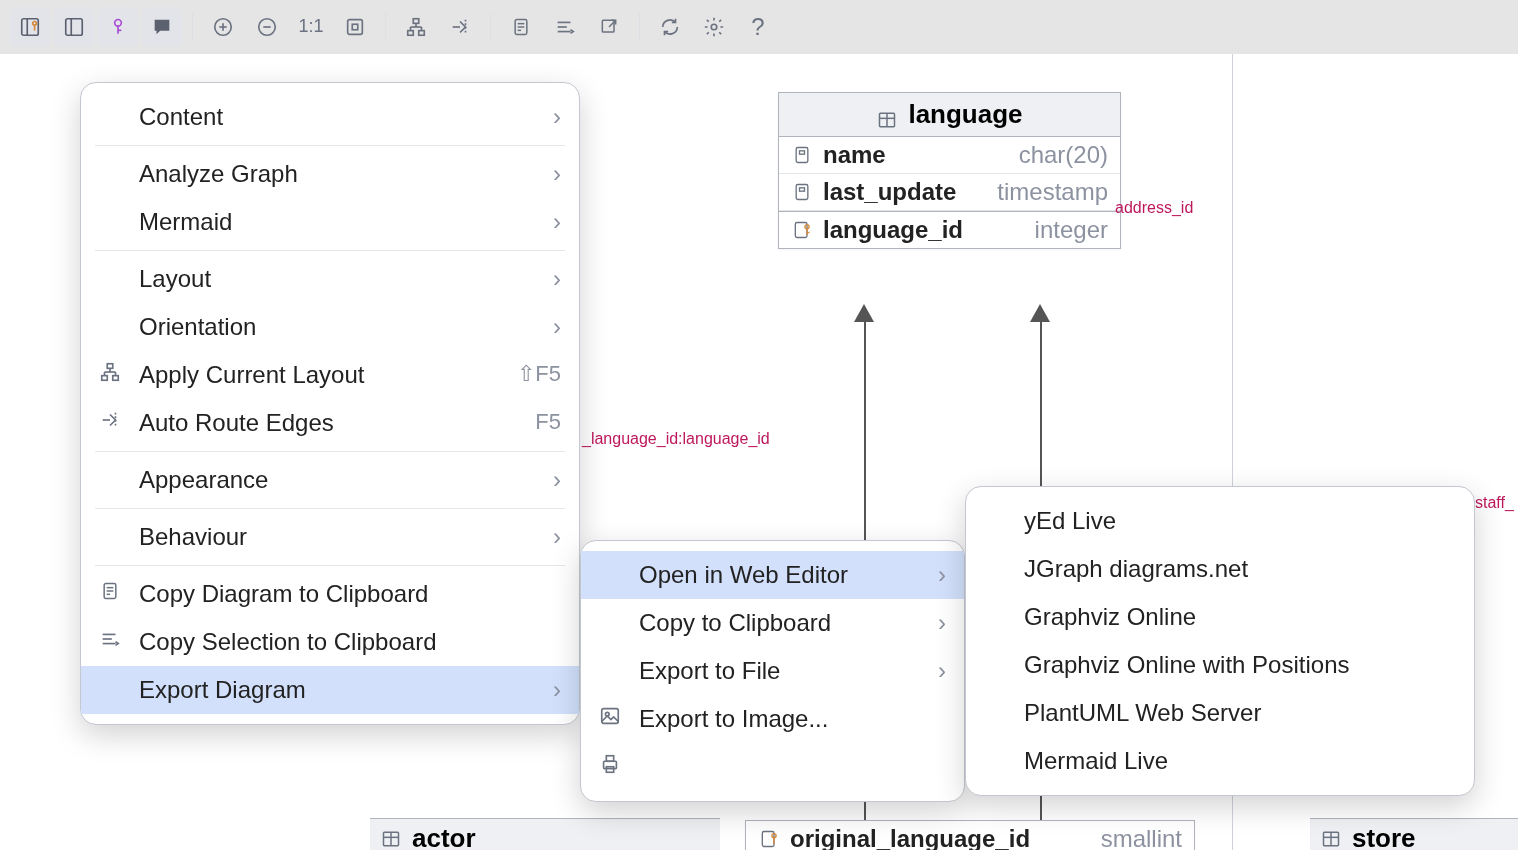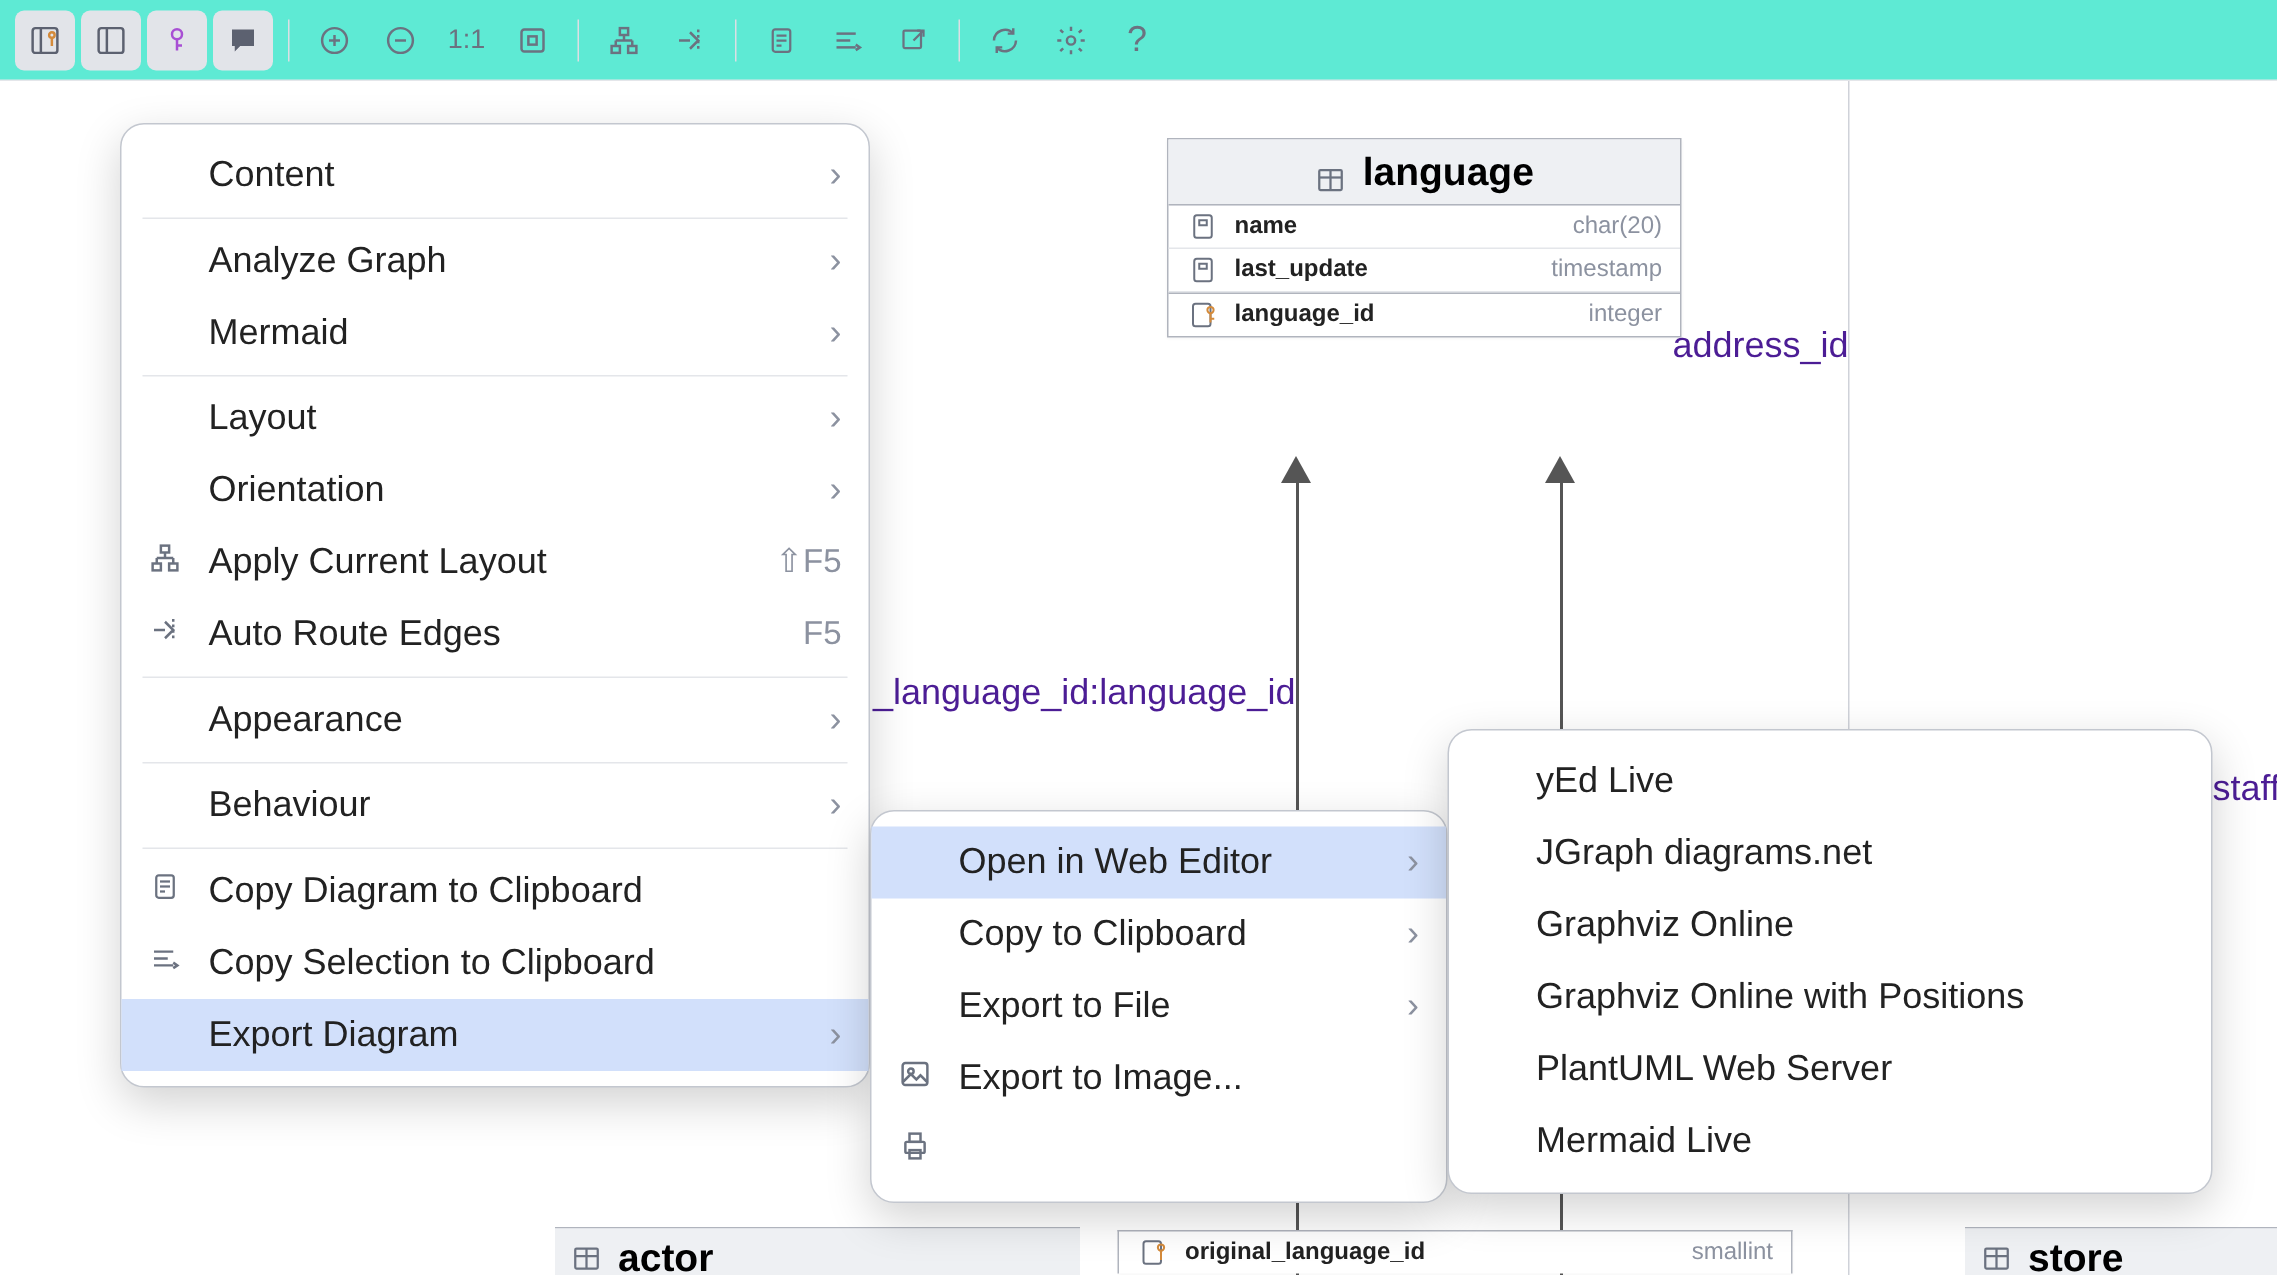"1:1" .toolbar { background: #5eead4 -> #e5e5e5 }
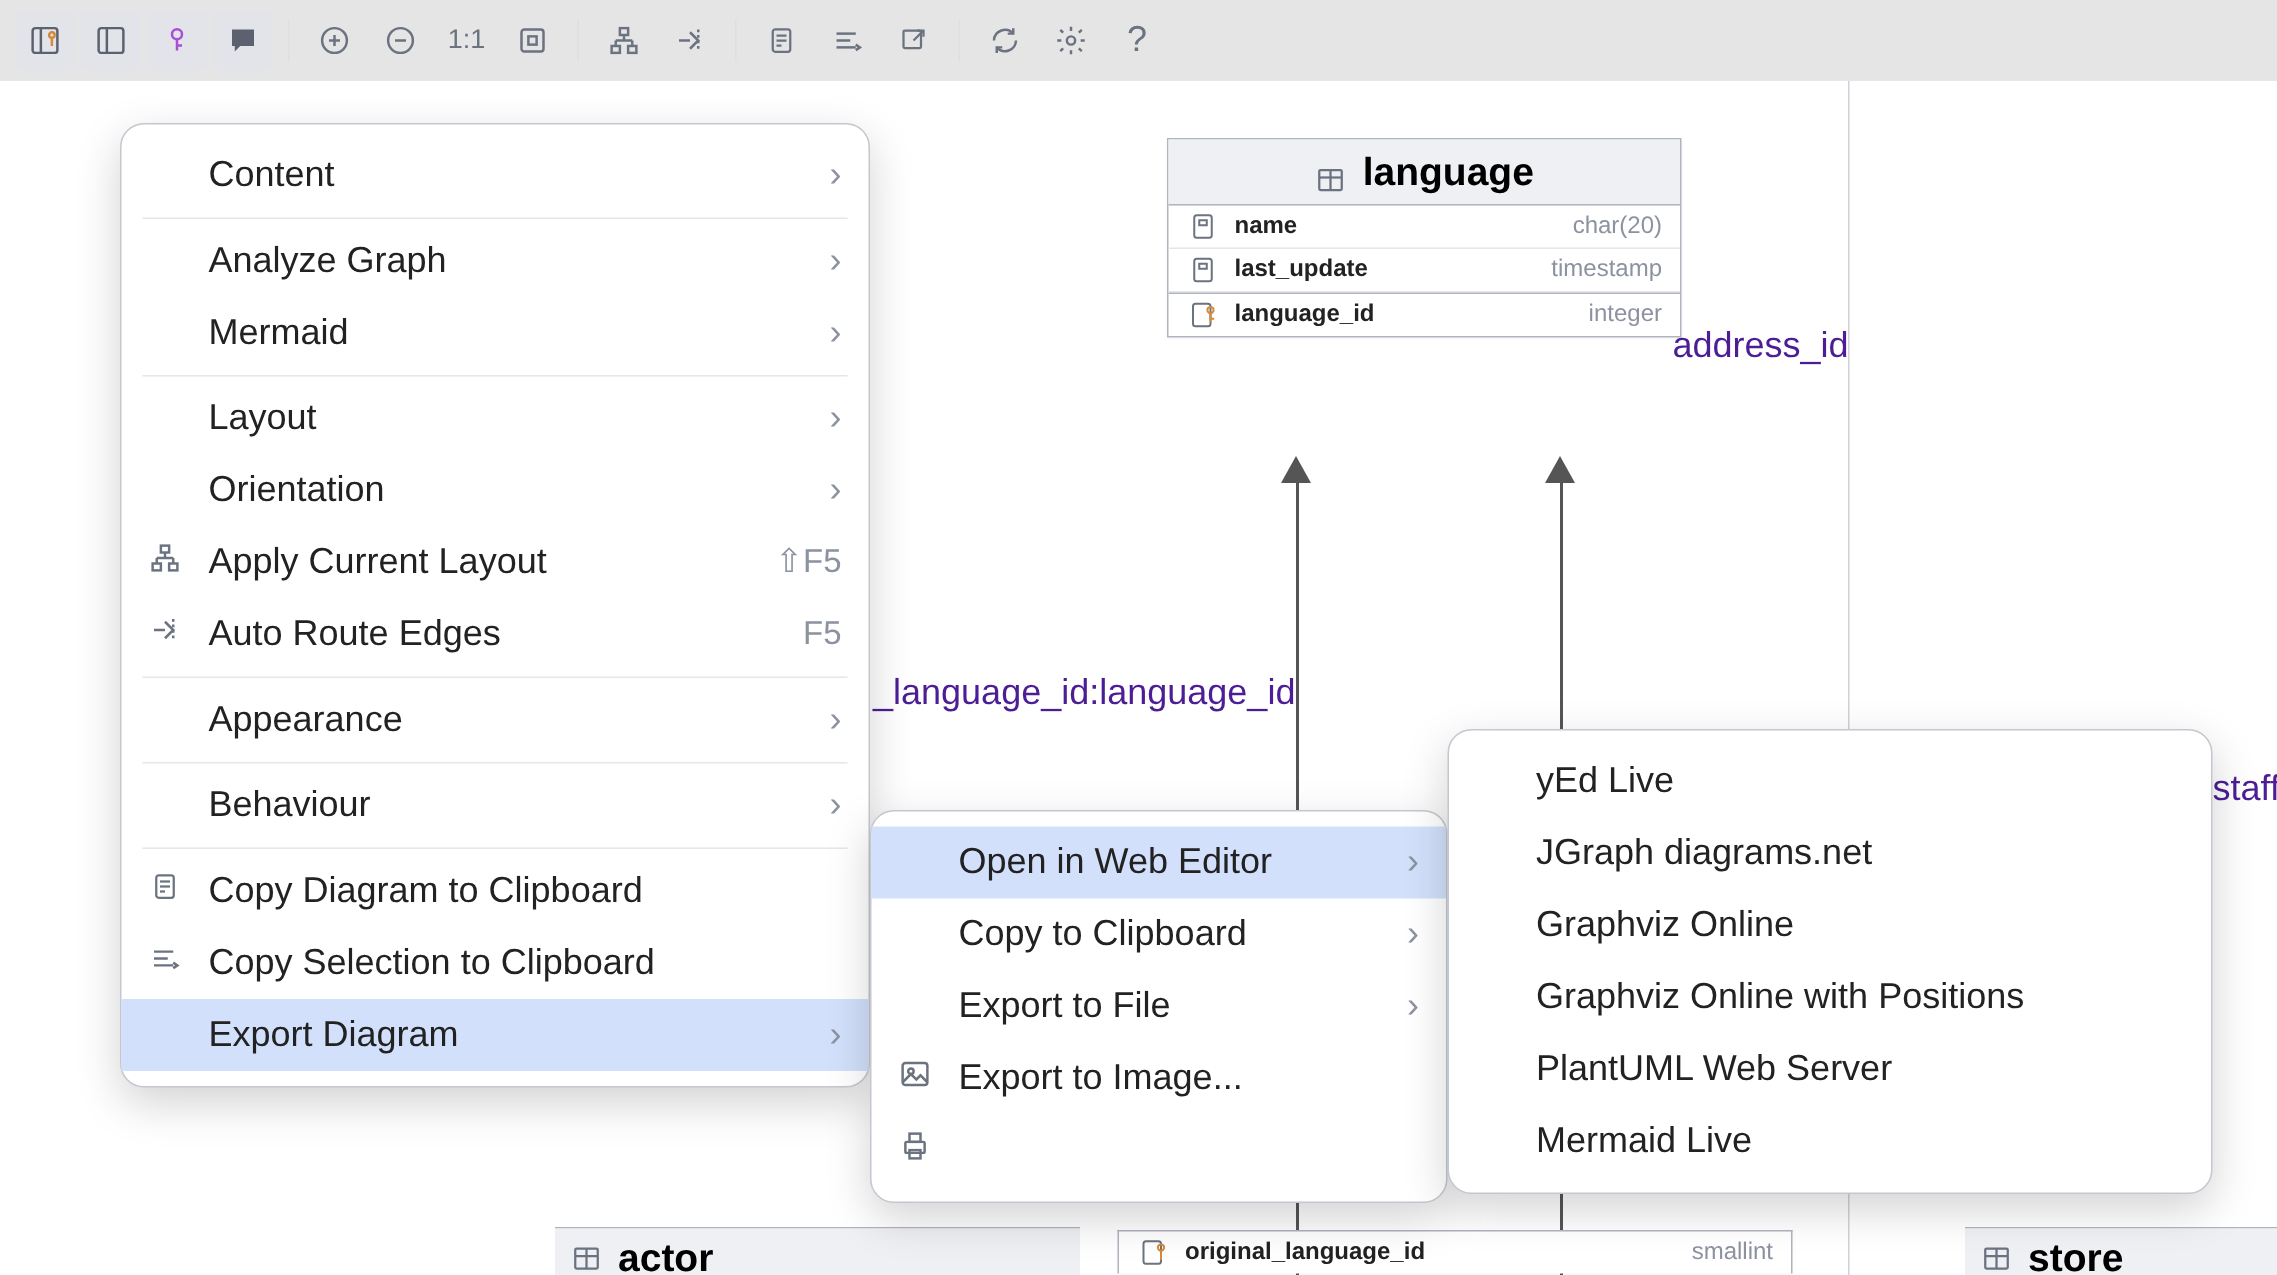"name" .tbl-row { font-size: 16px -> 24px }
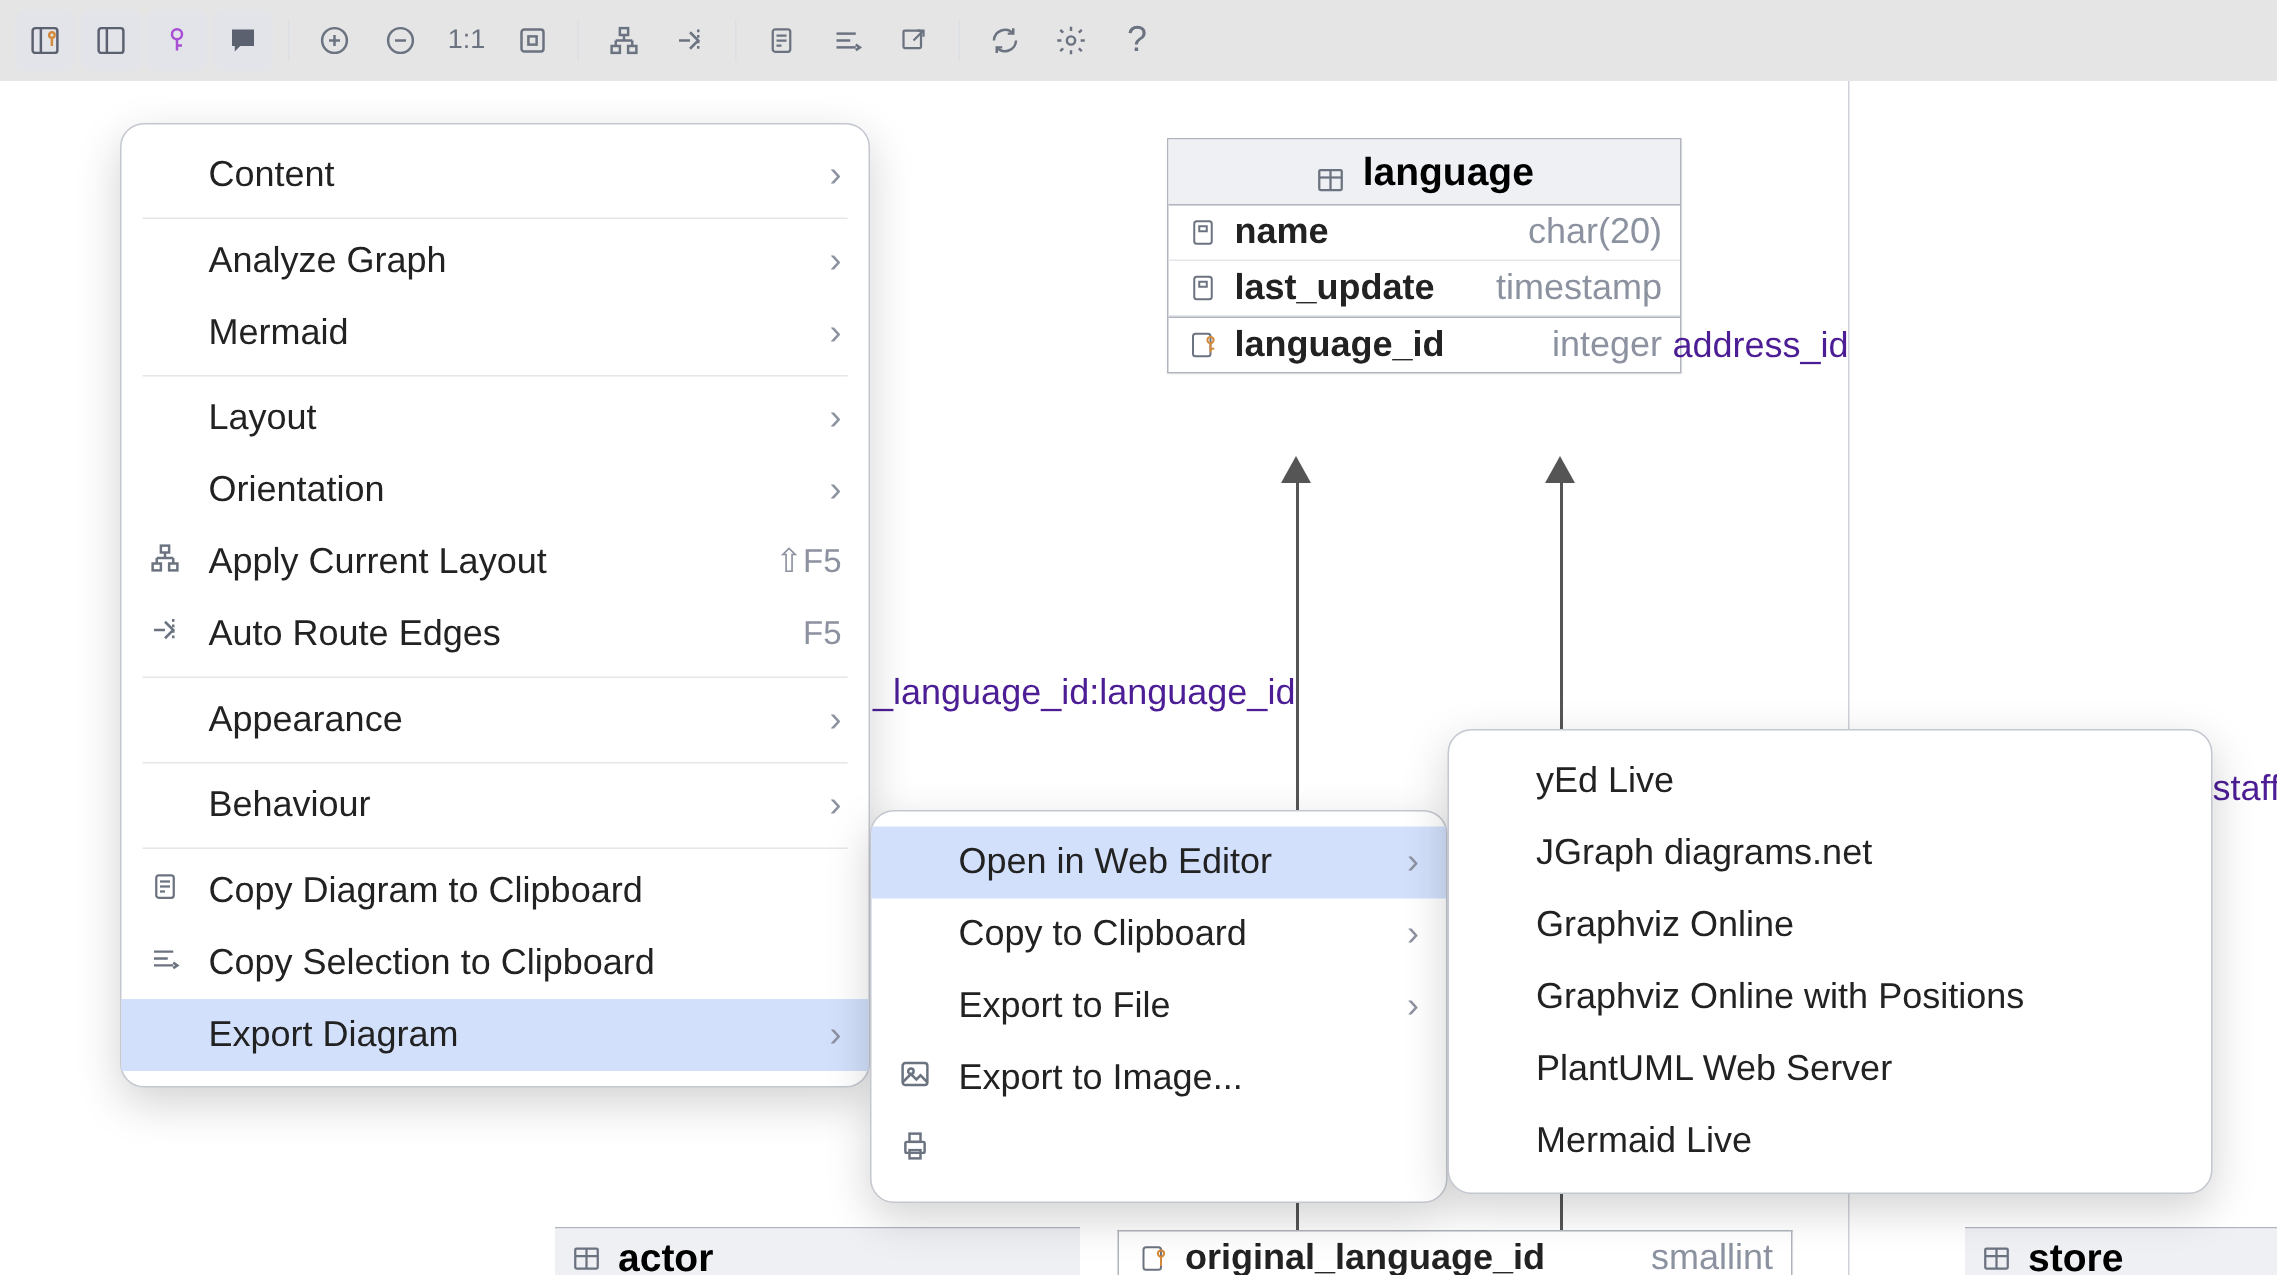"address_id" .floating-label { color: #4c1d95 -> #be185d; font-size: 24px -> 16px; margin-top: 18px -> none }
